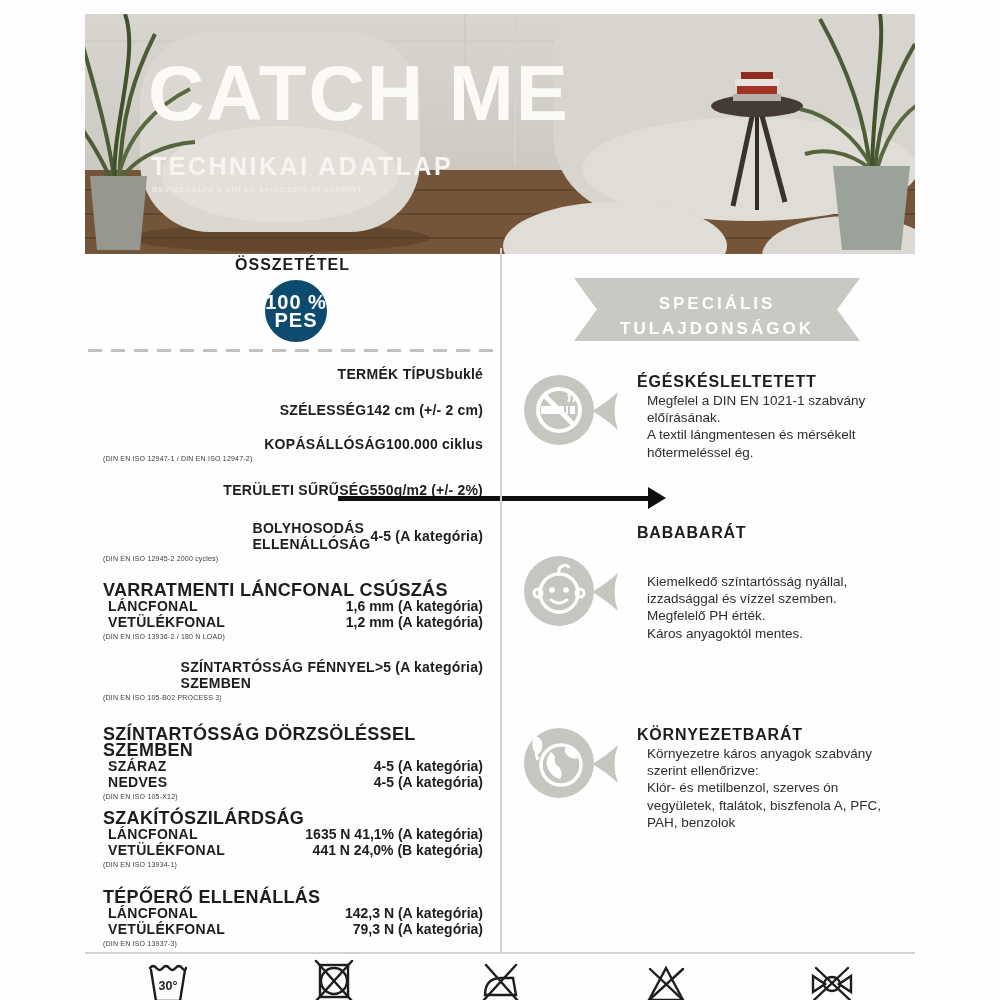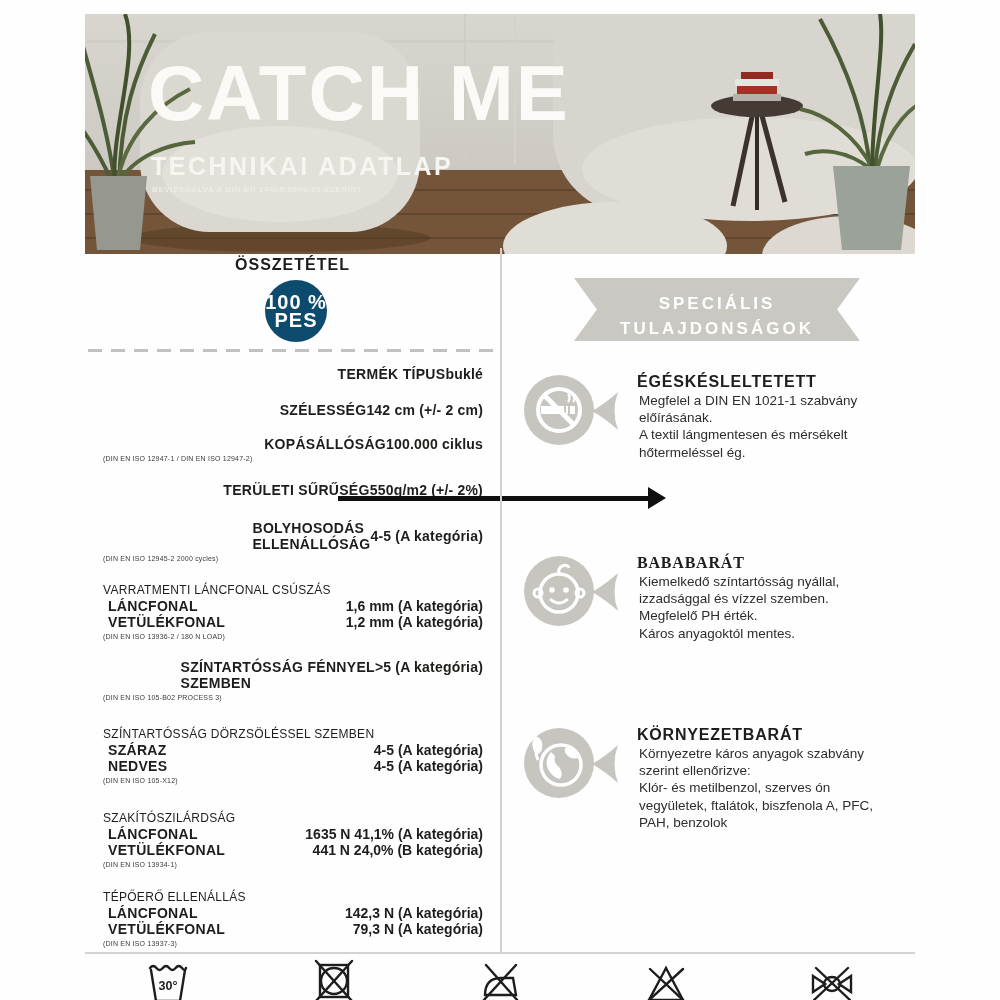"Megfelel a DIN EN 1021-1" .sp-body { margin-left: none -> 8px }
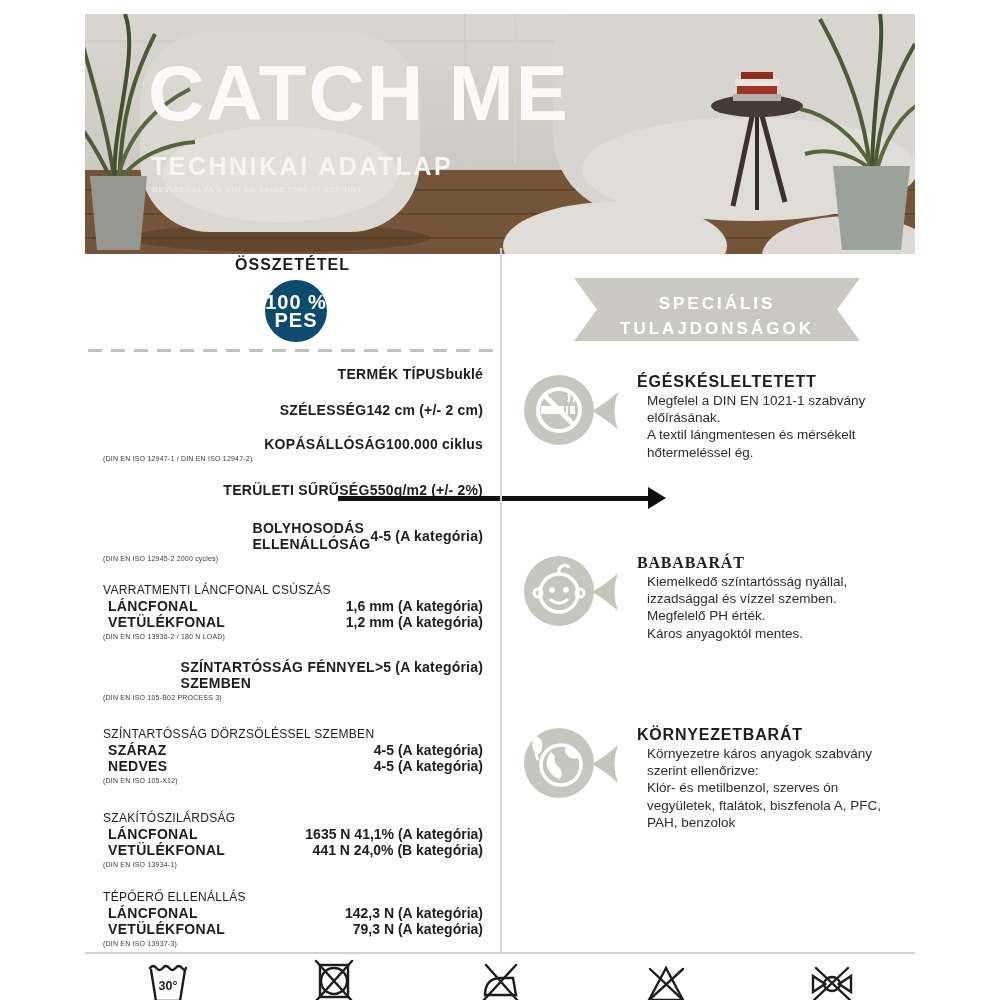"BABABARÁT" div.abs { font-family: Liberation Serif, serif -> none; top: 554px -> 524px }
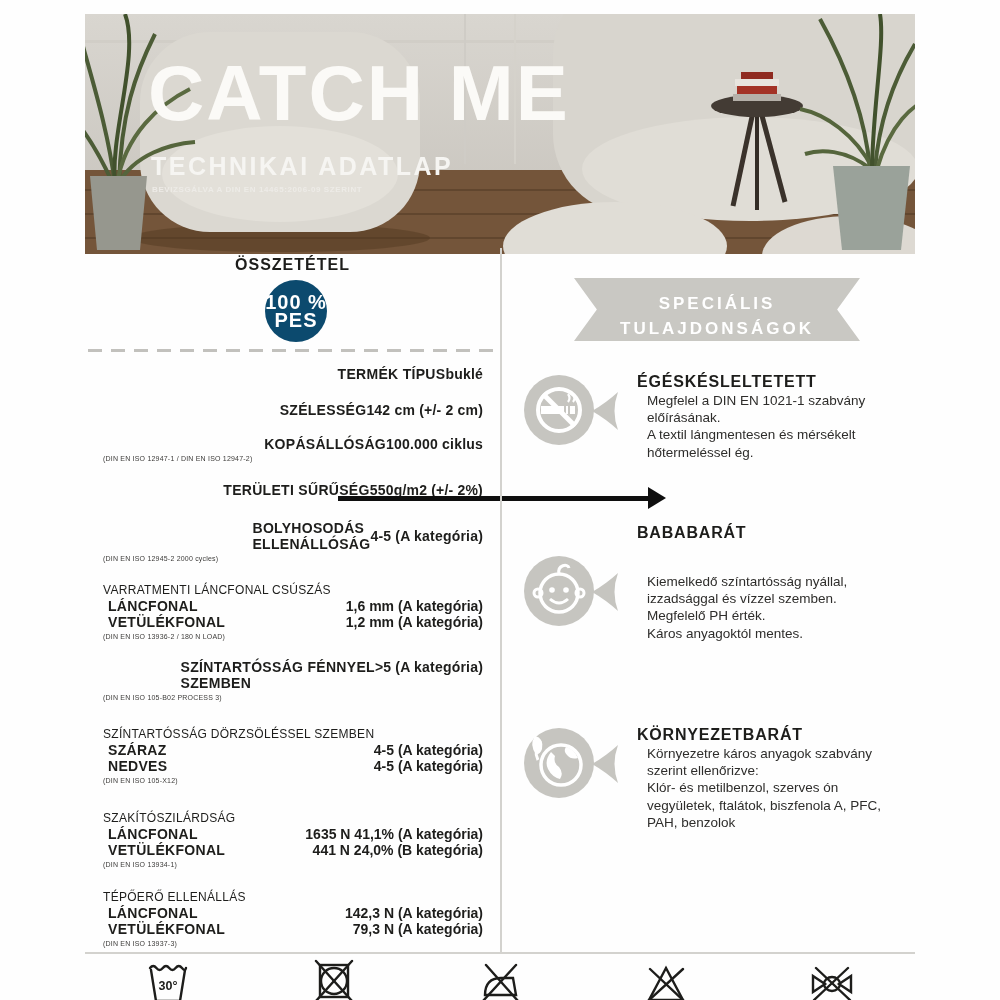"VARRATMENTI LÁNCFONAL CSÚSZÁS" .group-header { font-size: 12px -> 18px; font-weight: 400 -> 700 }
